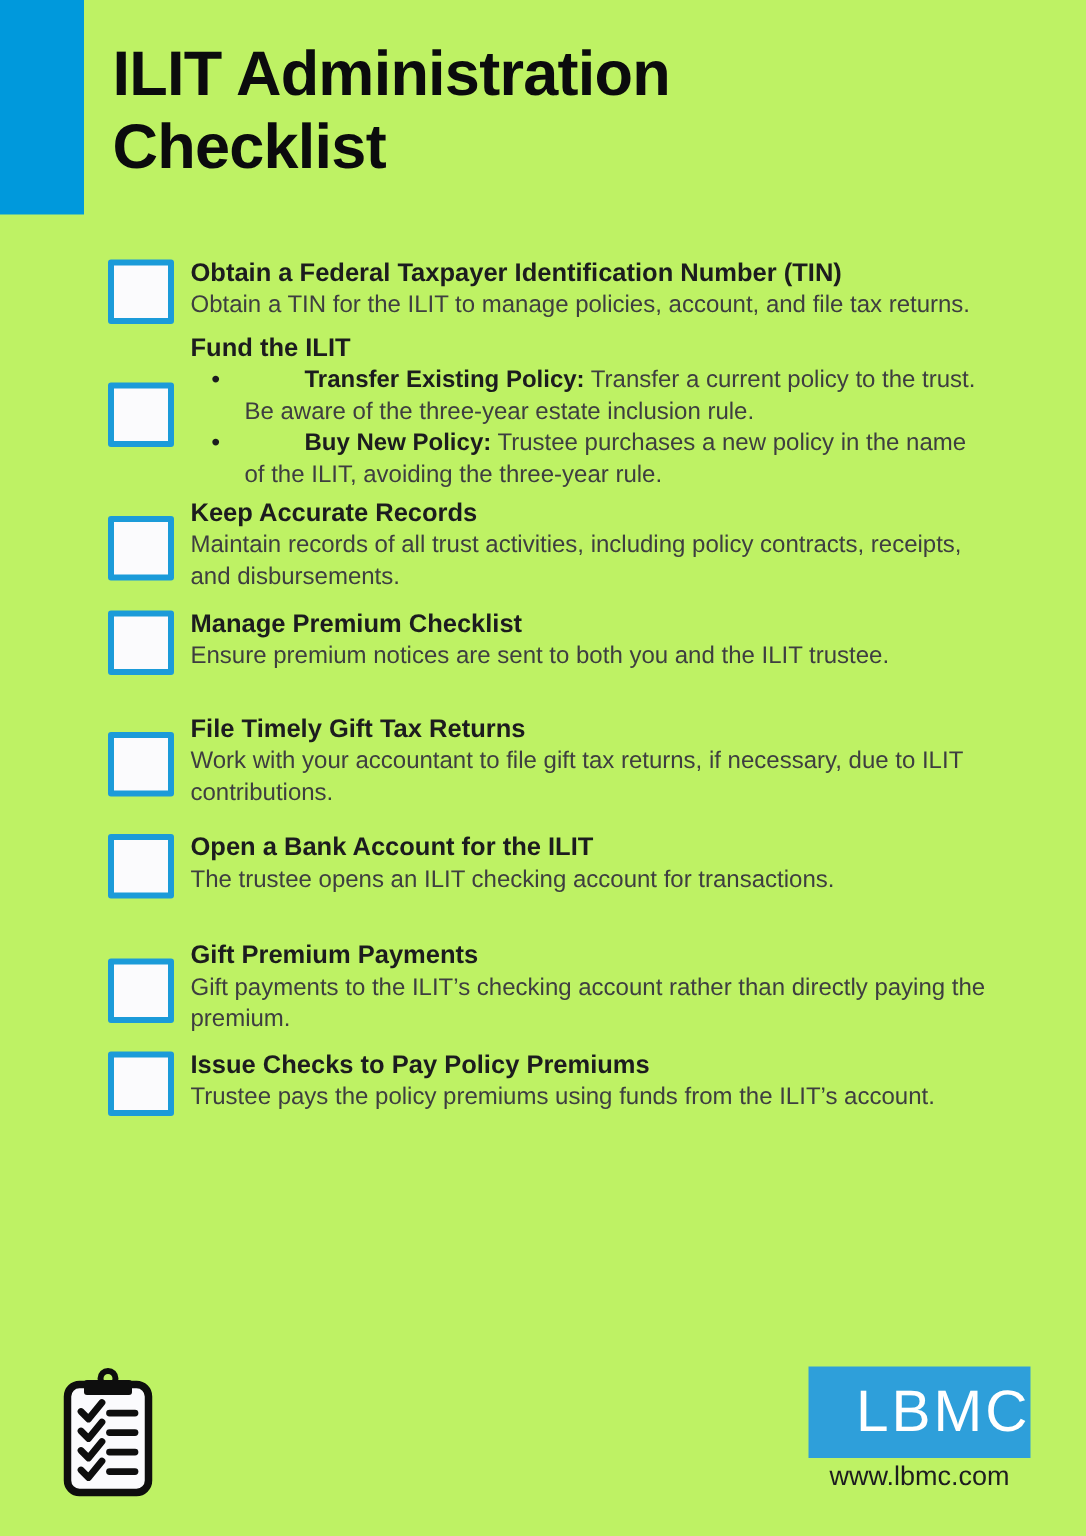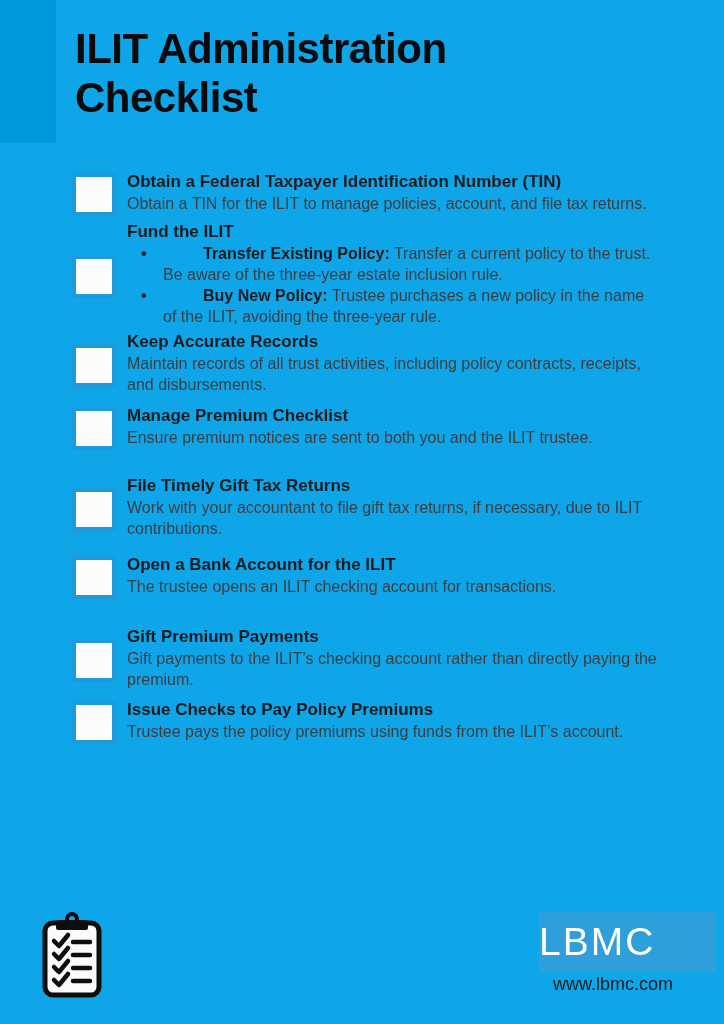"ILIT Administration Checklist" .page { background: #0ea5e9 -> #bef264 }
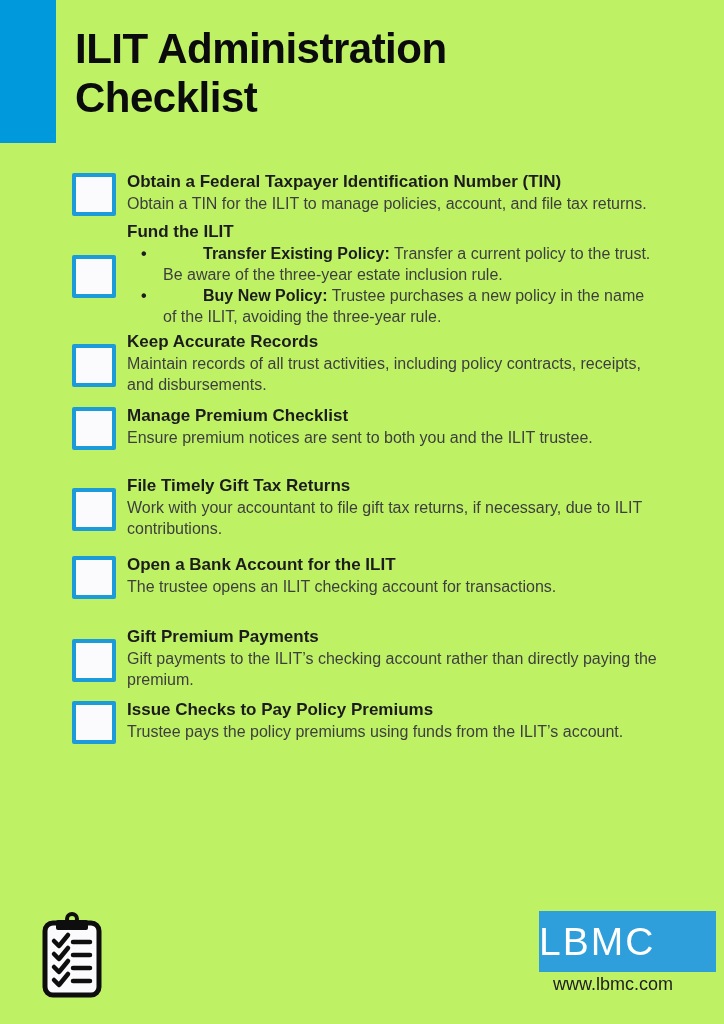"LBMC" .logo-box { justify-content: flex-start -> flex-end; width: 177px -> 148px }
